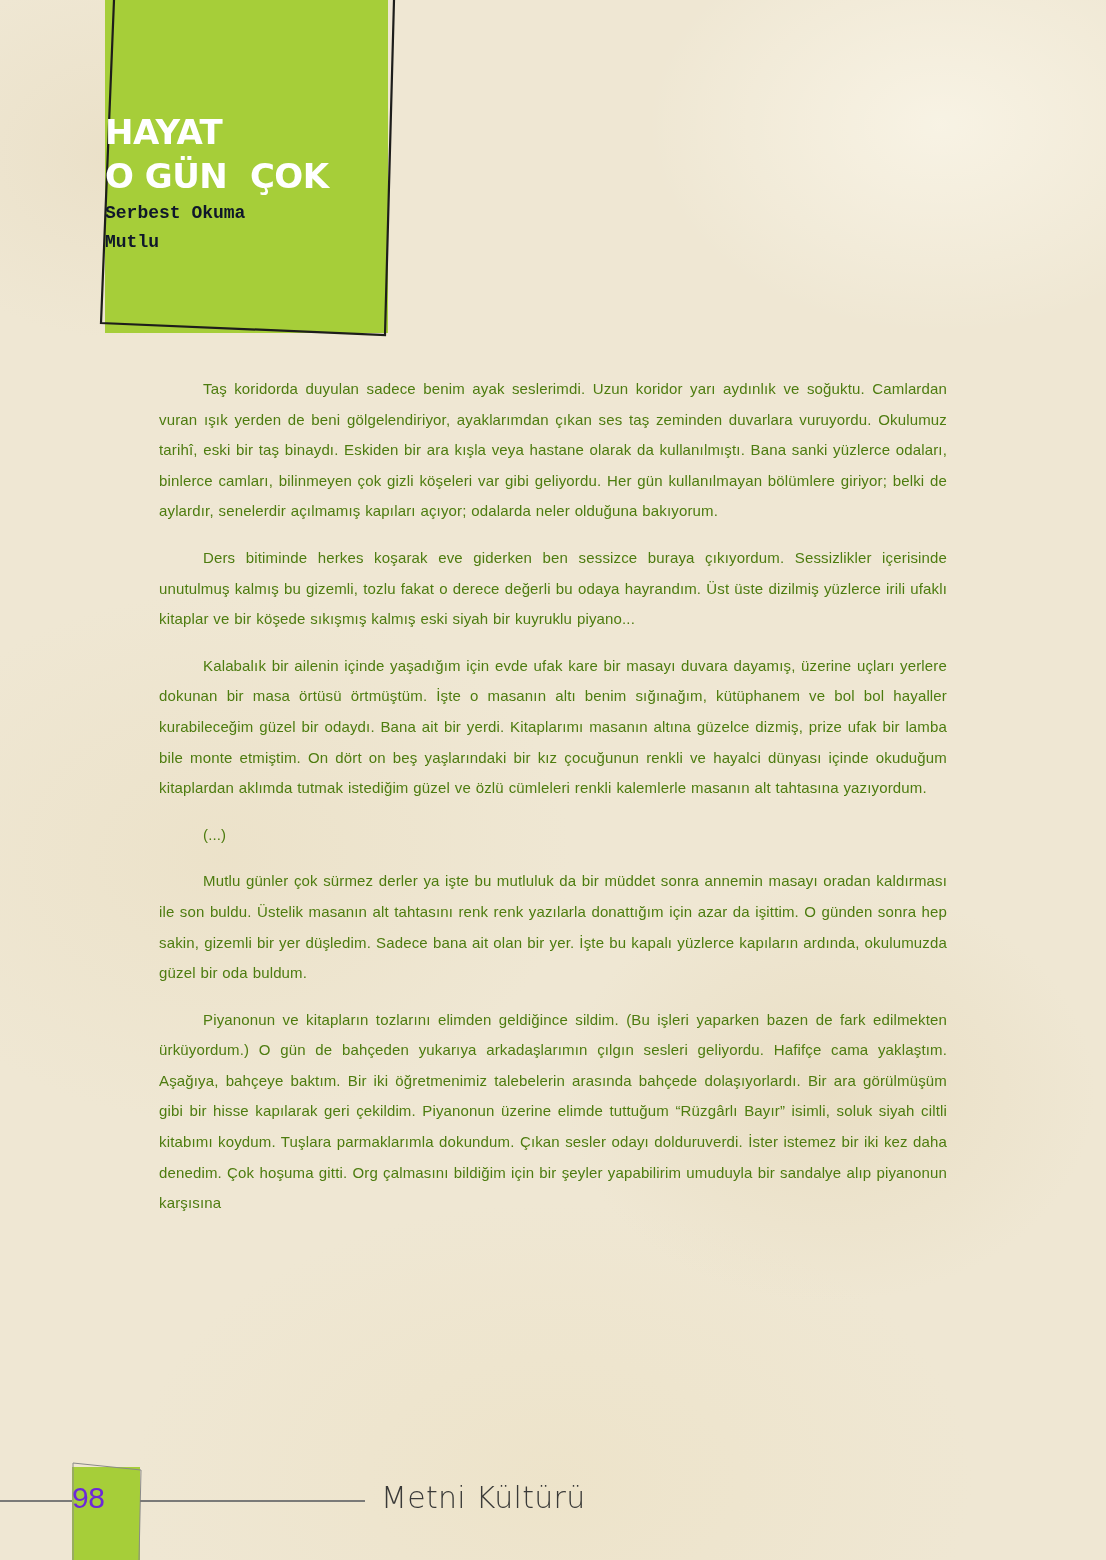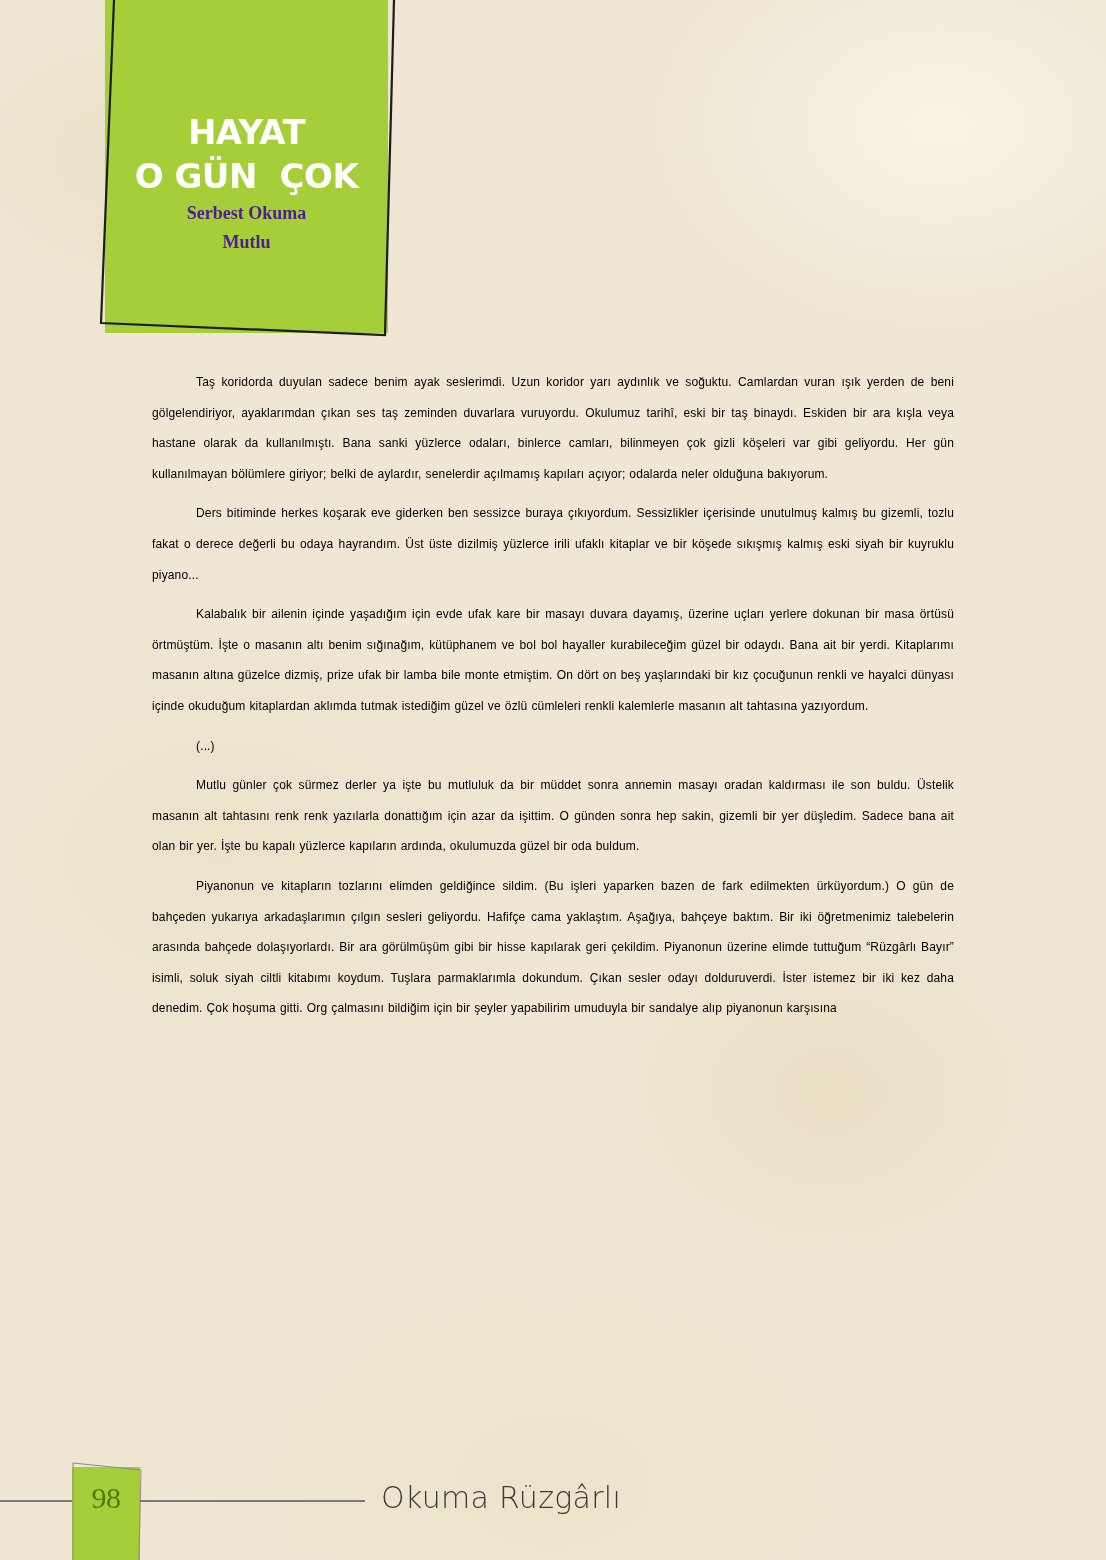"HAYAT" .title-text { text-align: center -> none }
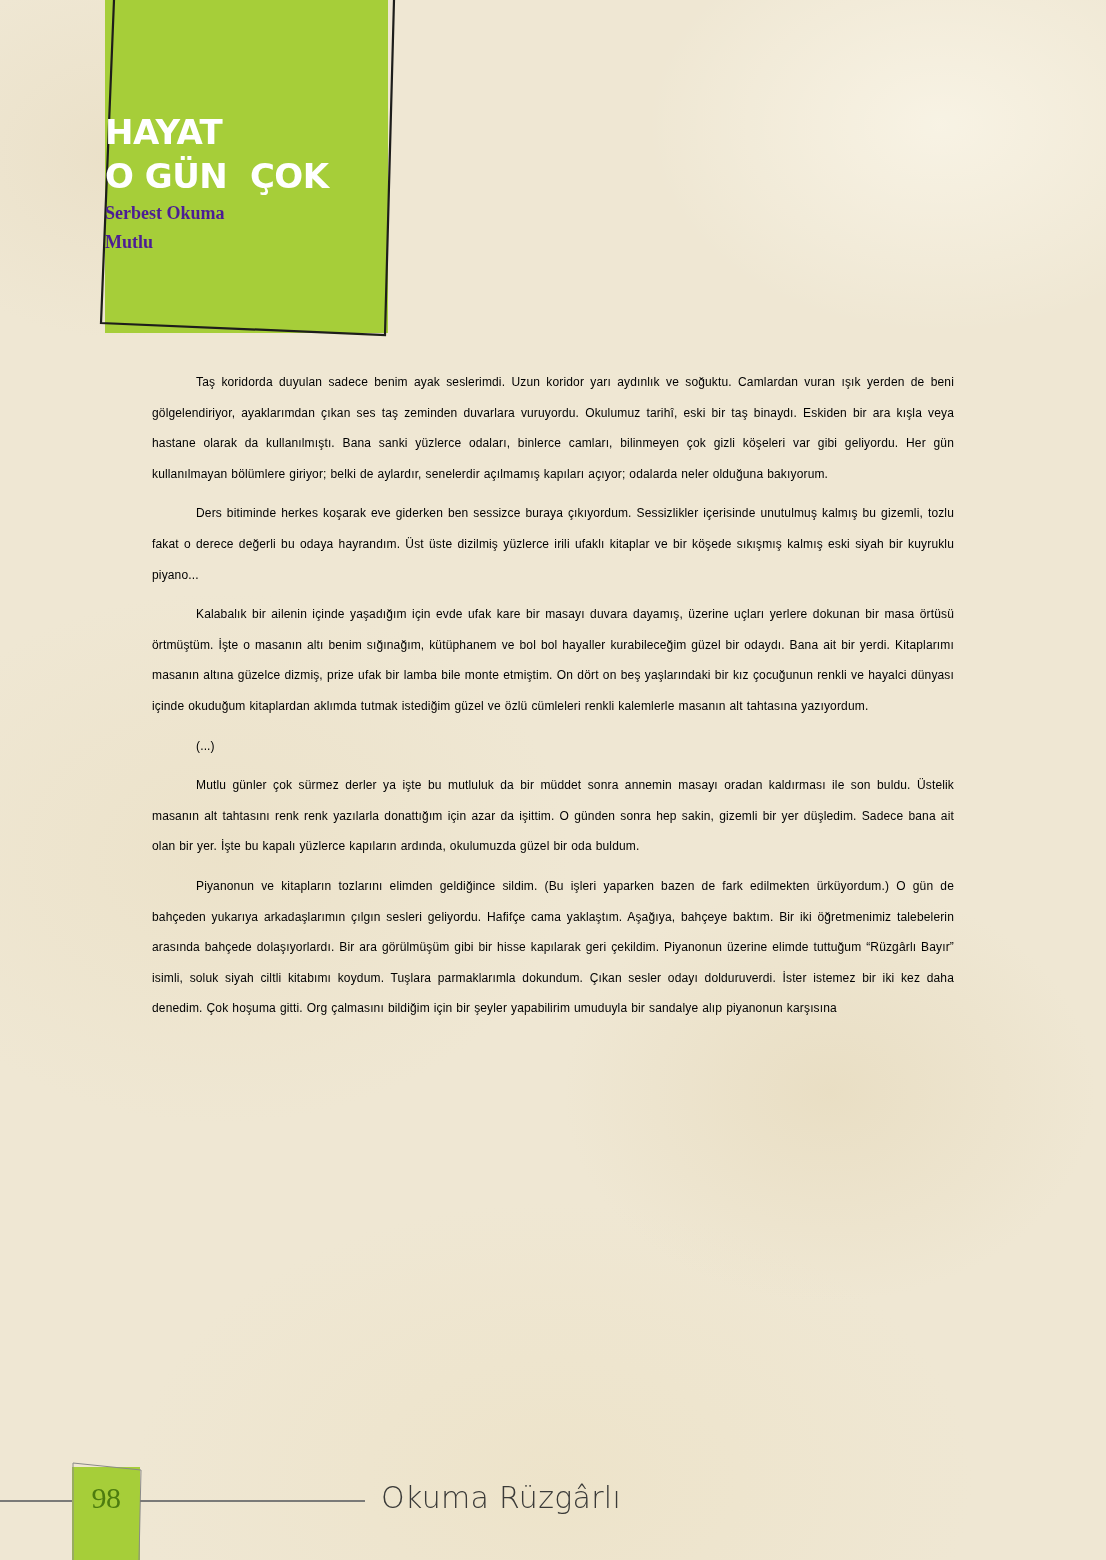"Serbest Okuma" .title-sub { color: #4c1d95 -> #0f172a; font-family: Liberation Serif, serif -> Liberation Mono, monospace }
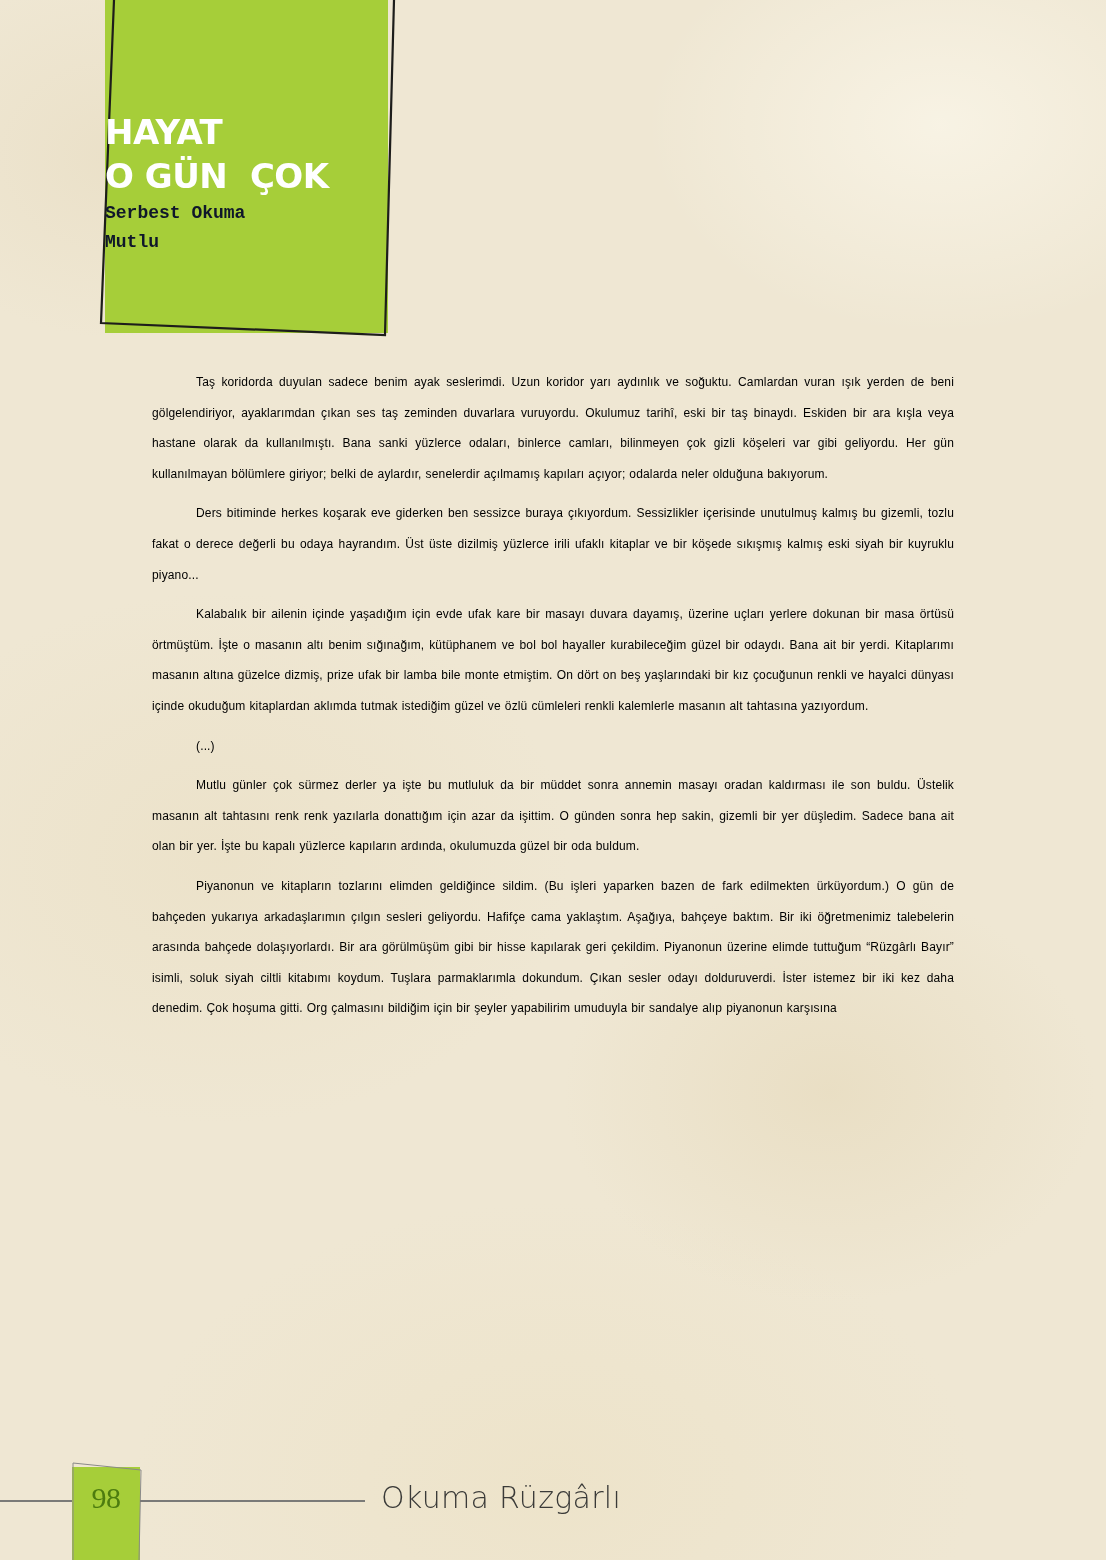"Taş koridorda duyulan sadece benim" .article p { color: #000000 -> #4d7c0f; font-size: 12px -> 15px; margin: 9px -> 16px }
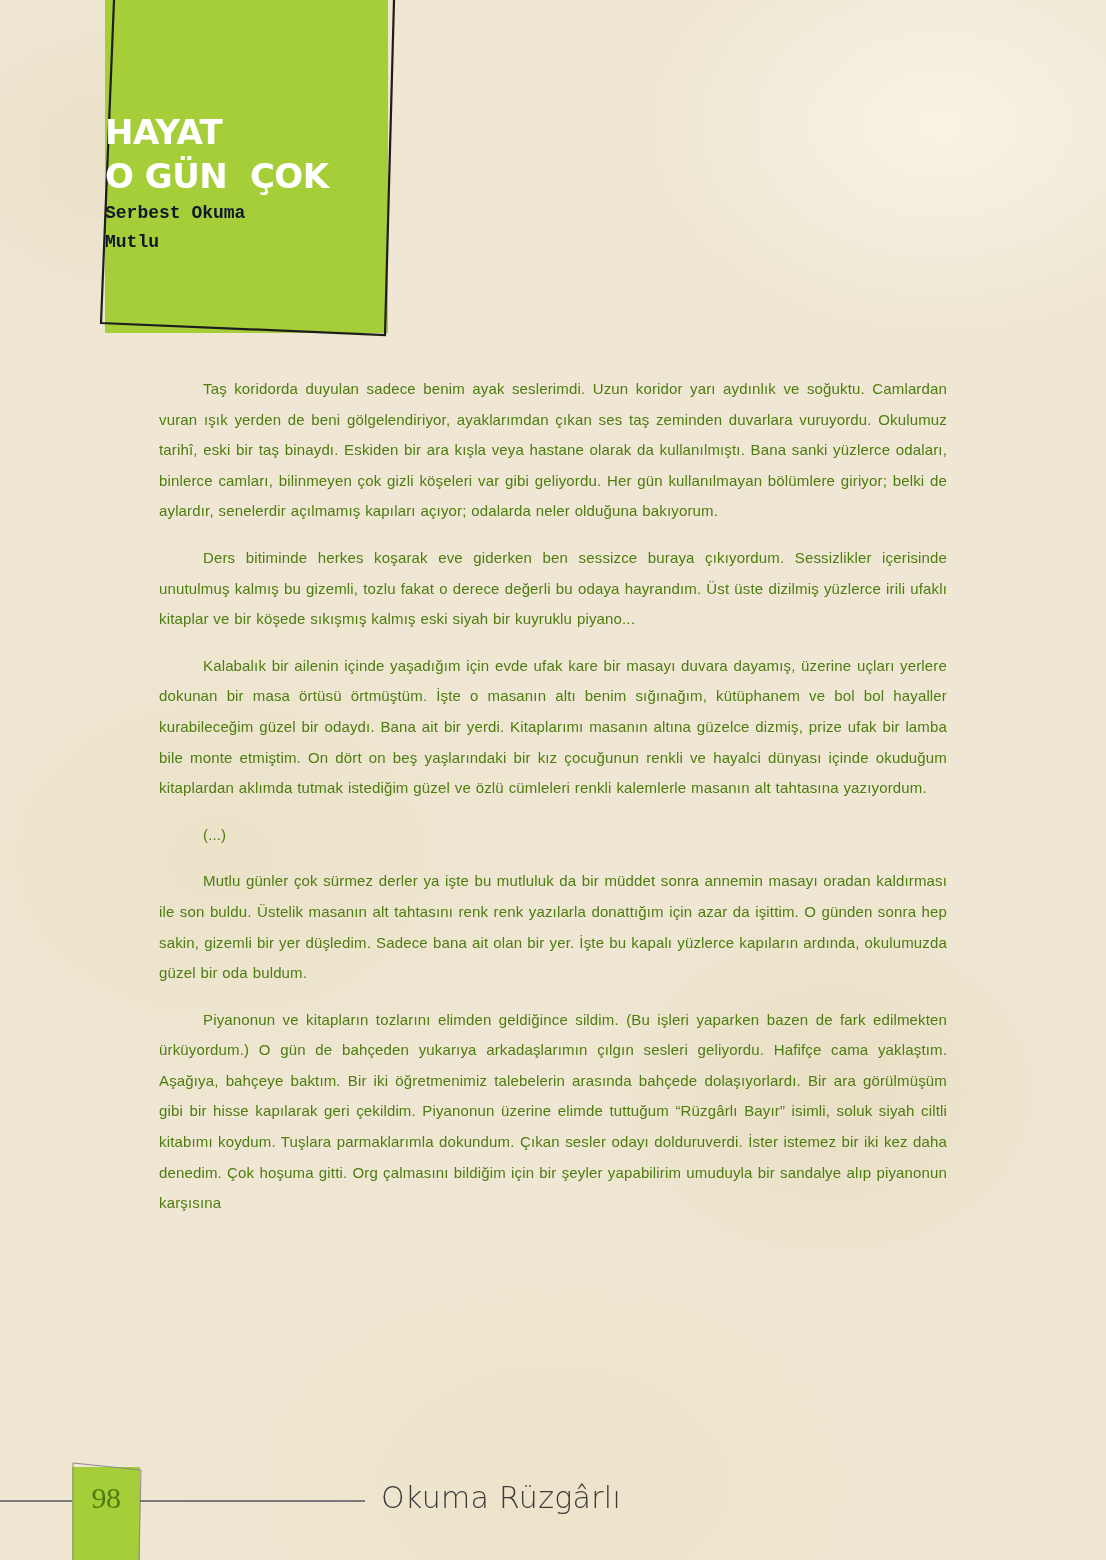"98" .page-number { color: #4d7c0f -> #6d28d9; font-family: Liberation Serif, serif -> Liberation Sans, sans-serif; text-align: center -> left }
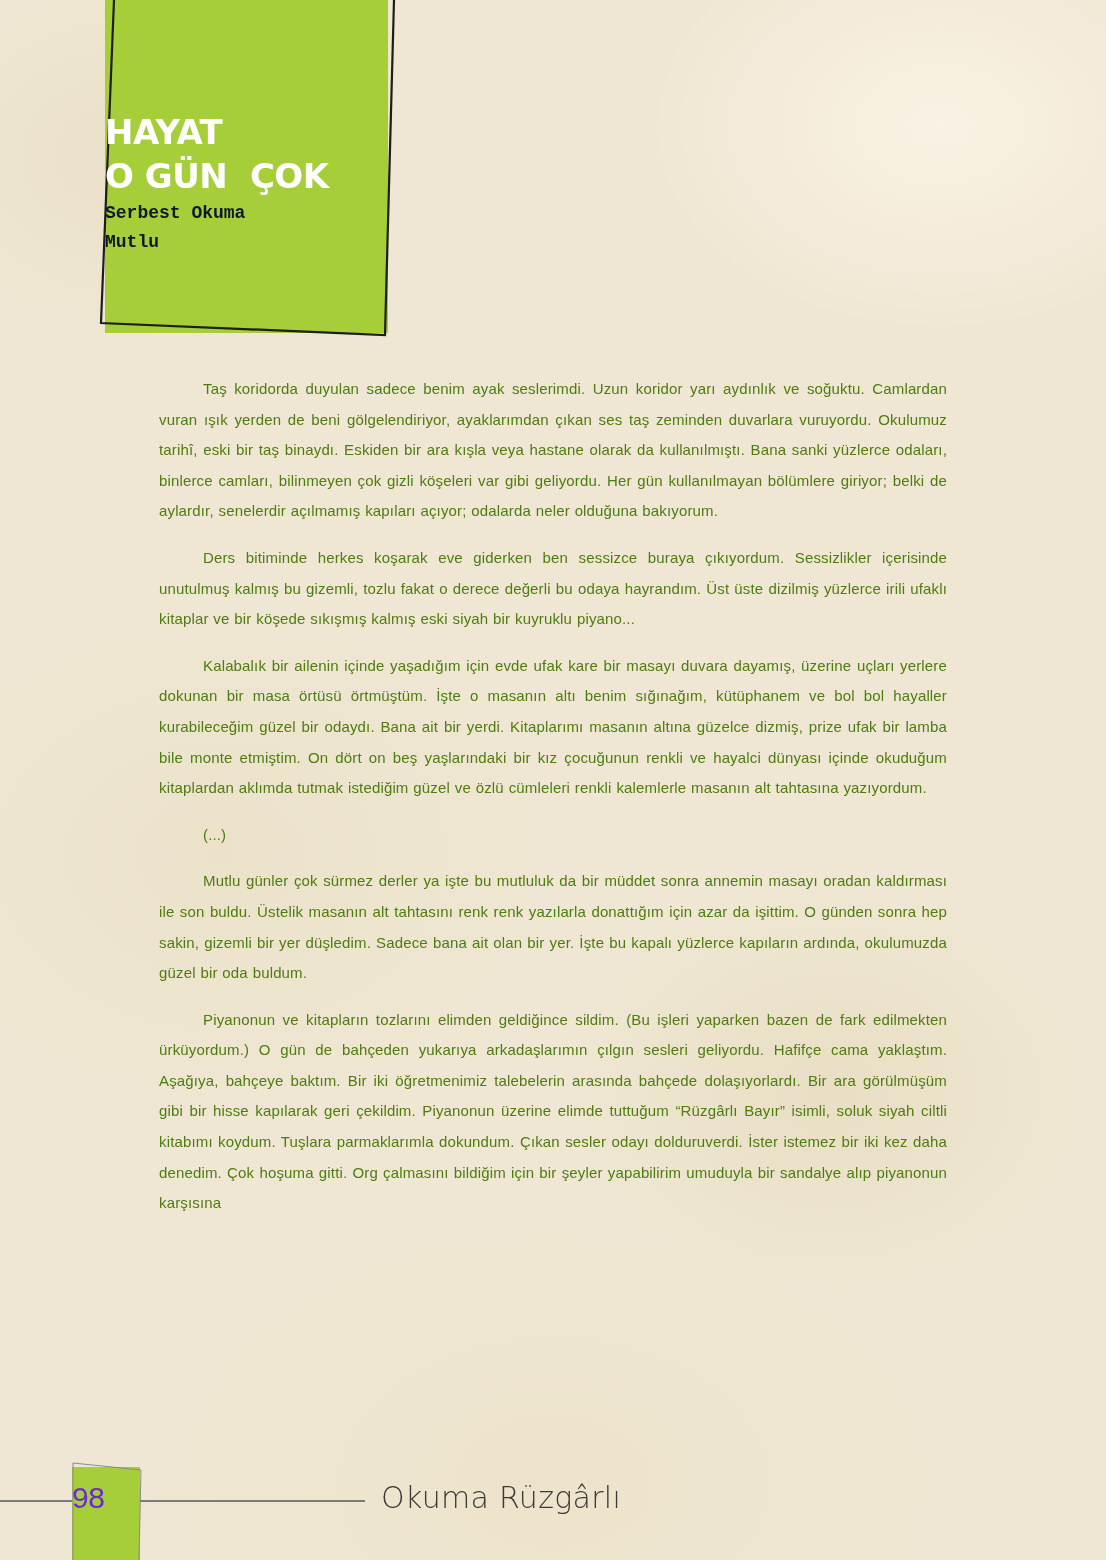"Okuma Rüzgârlı" div.footer-title { text: Okuma Rüzgârlı -> Metni Kültürü }
